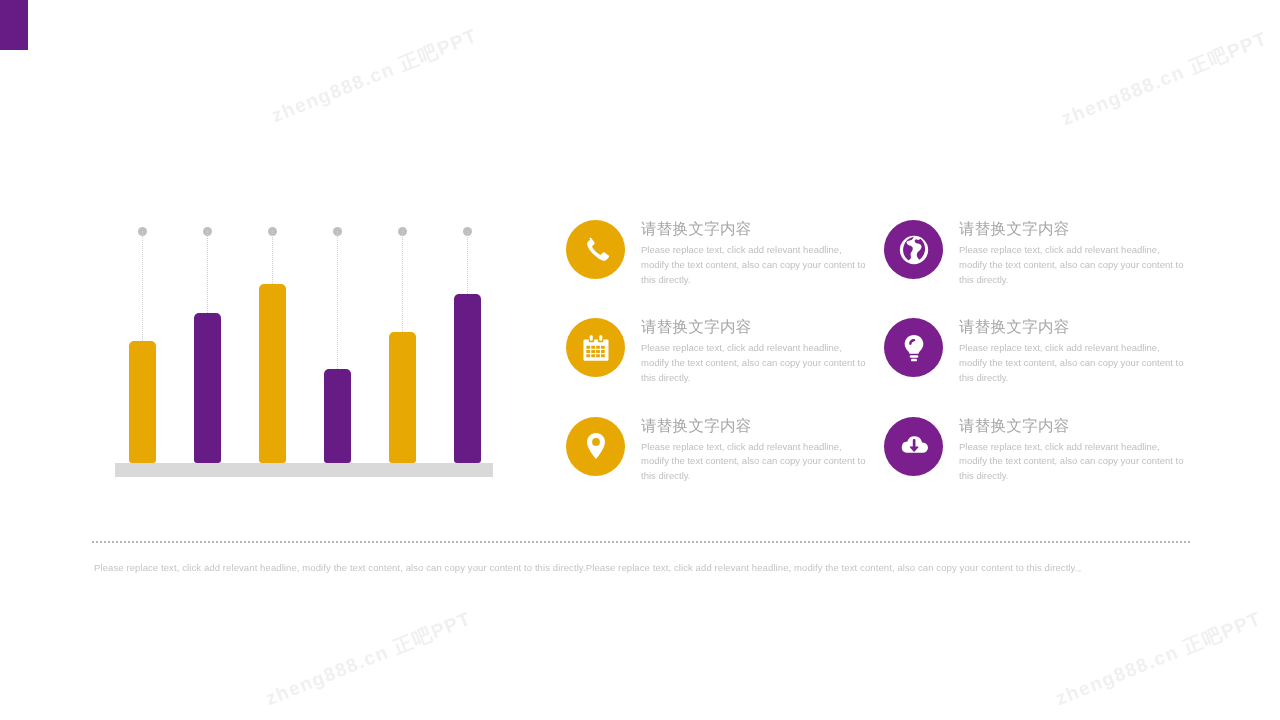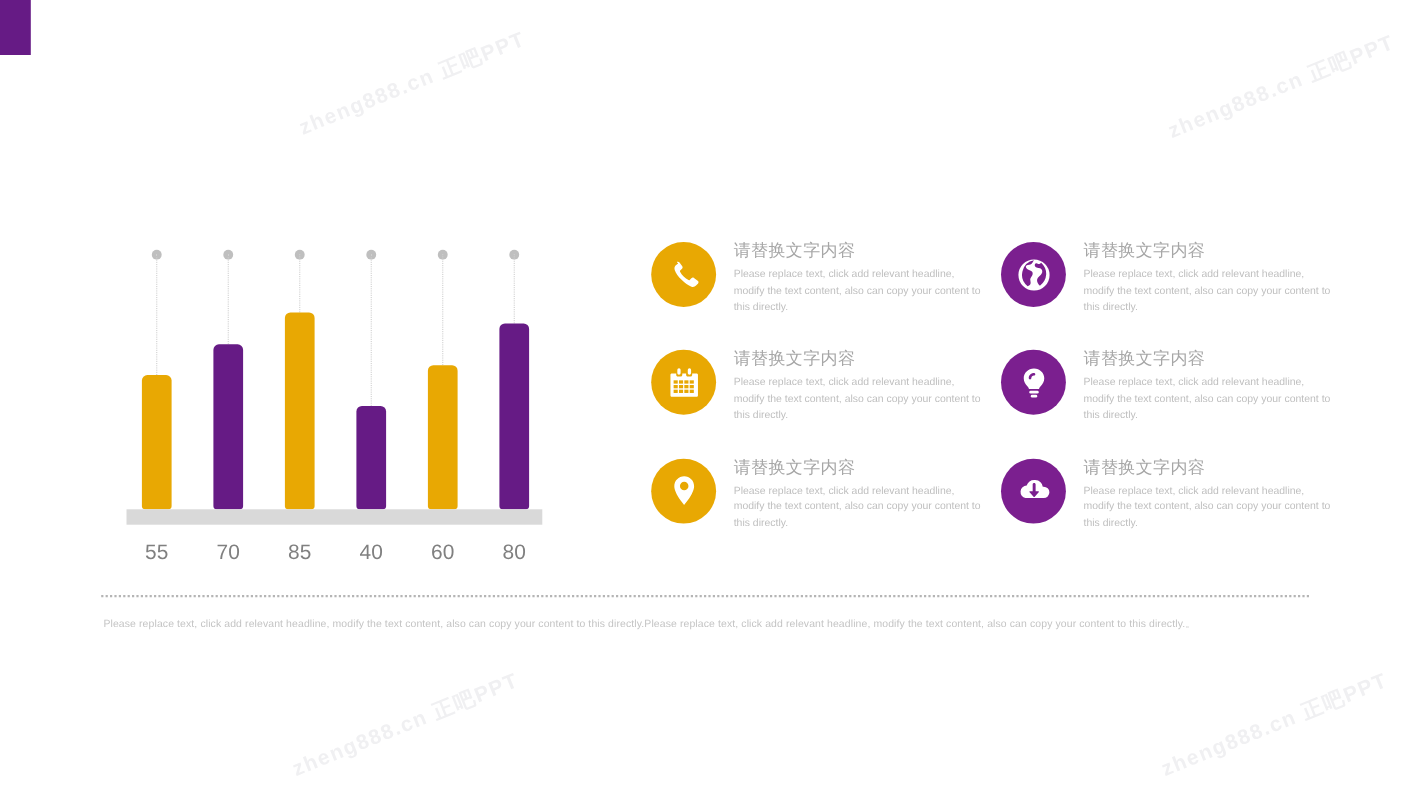"请替换文字内容" #features { left: 592px -> 566px }
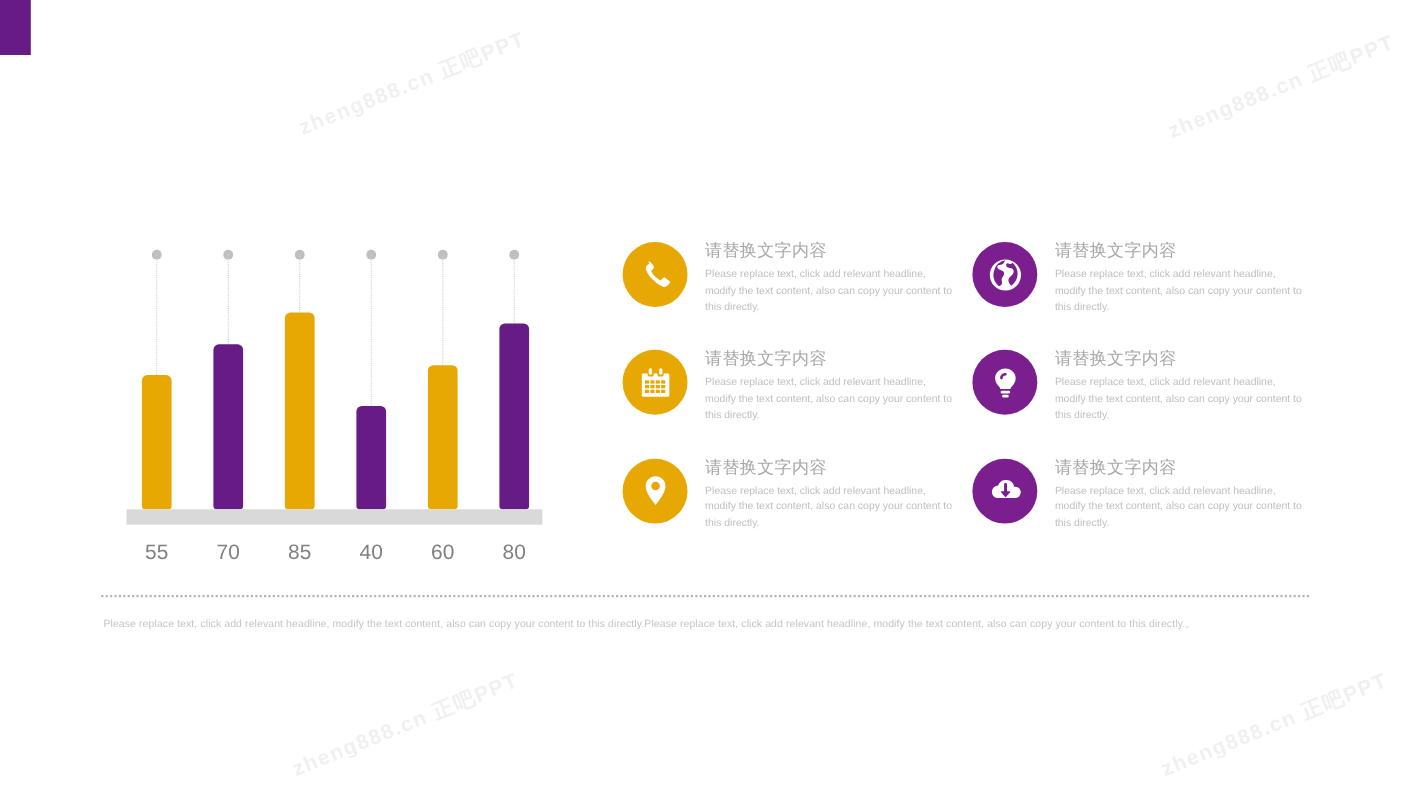"55" div.labels-row { html: <div> <div>55</div> <div>70</div> <div>85</div> <div>40</div> <div>60</div> <div>80</div> </div> -> none }
